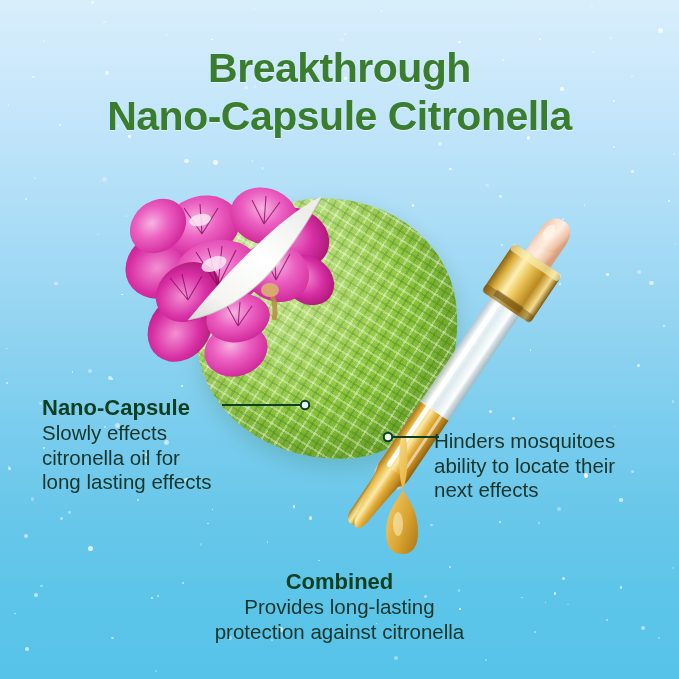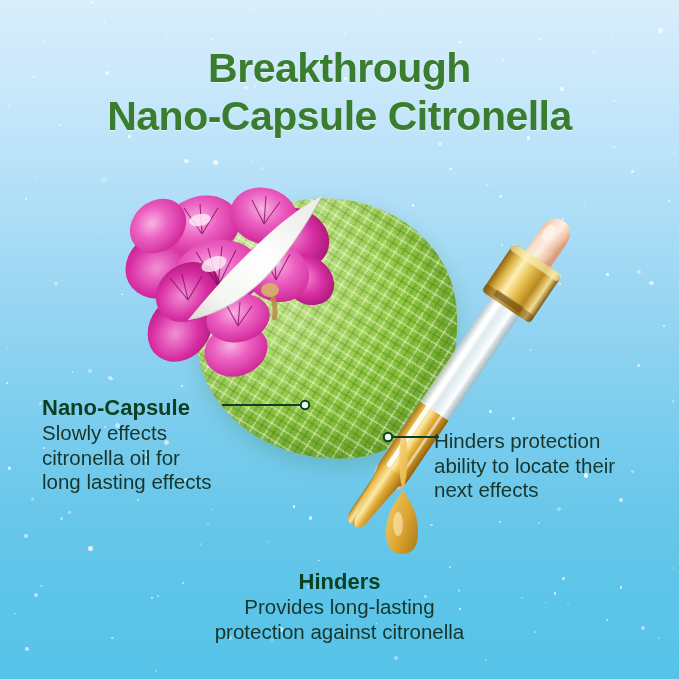"Hinders protection" span { text: protection -> mosquitoes }
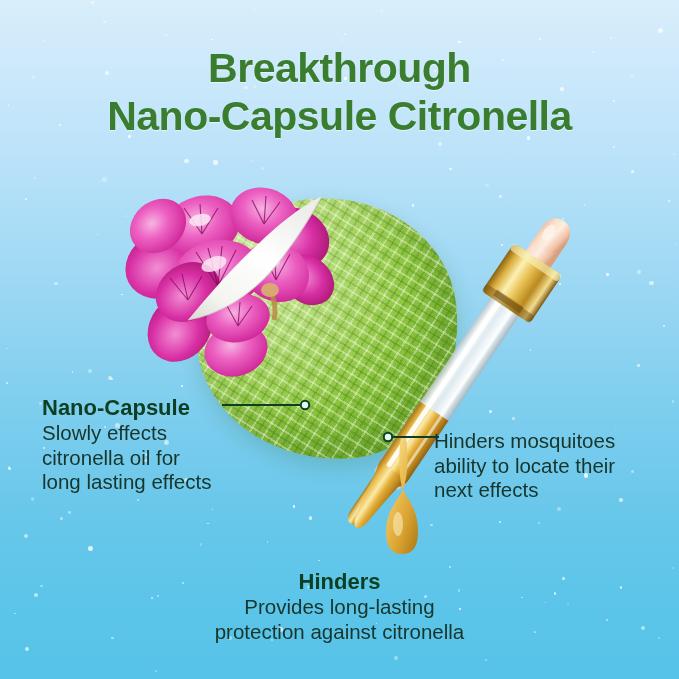"Hinders" div.head { text: Hinders -> Combined }
